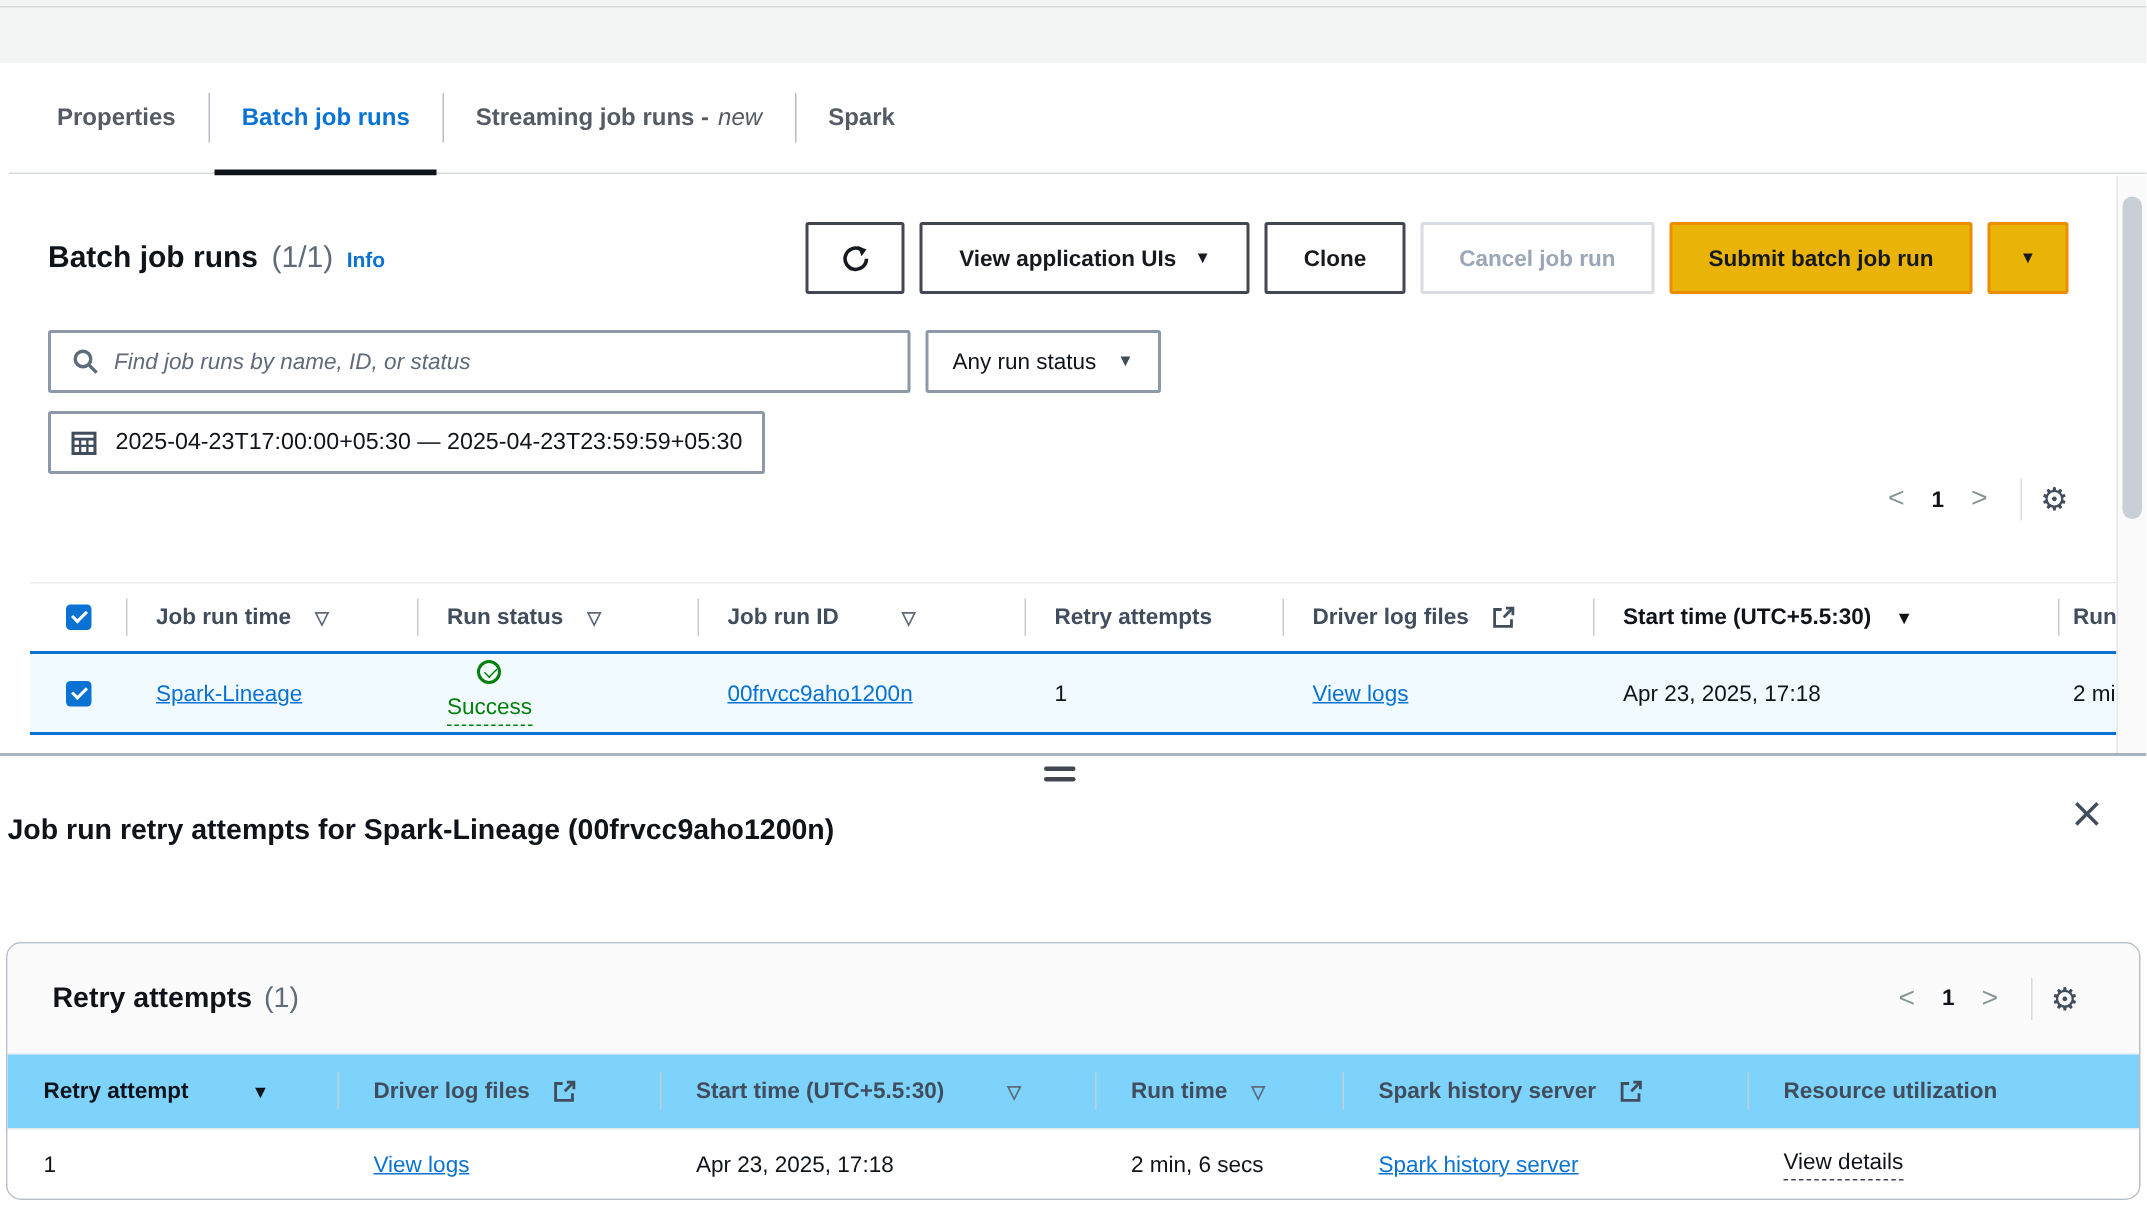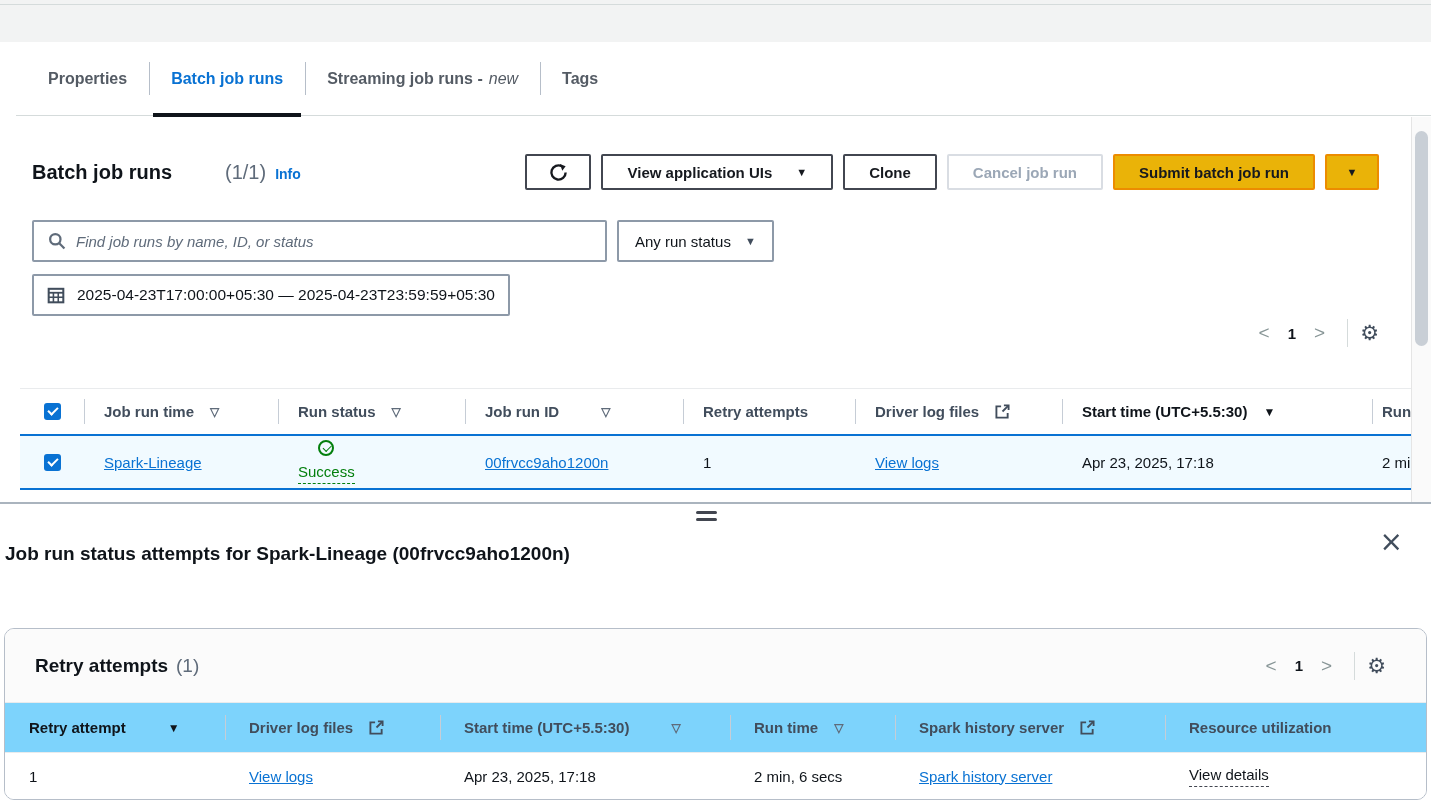"Properties" .tabs-row { left: 16px -> 6px }
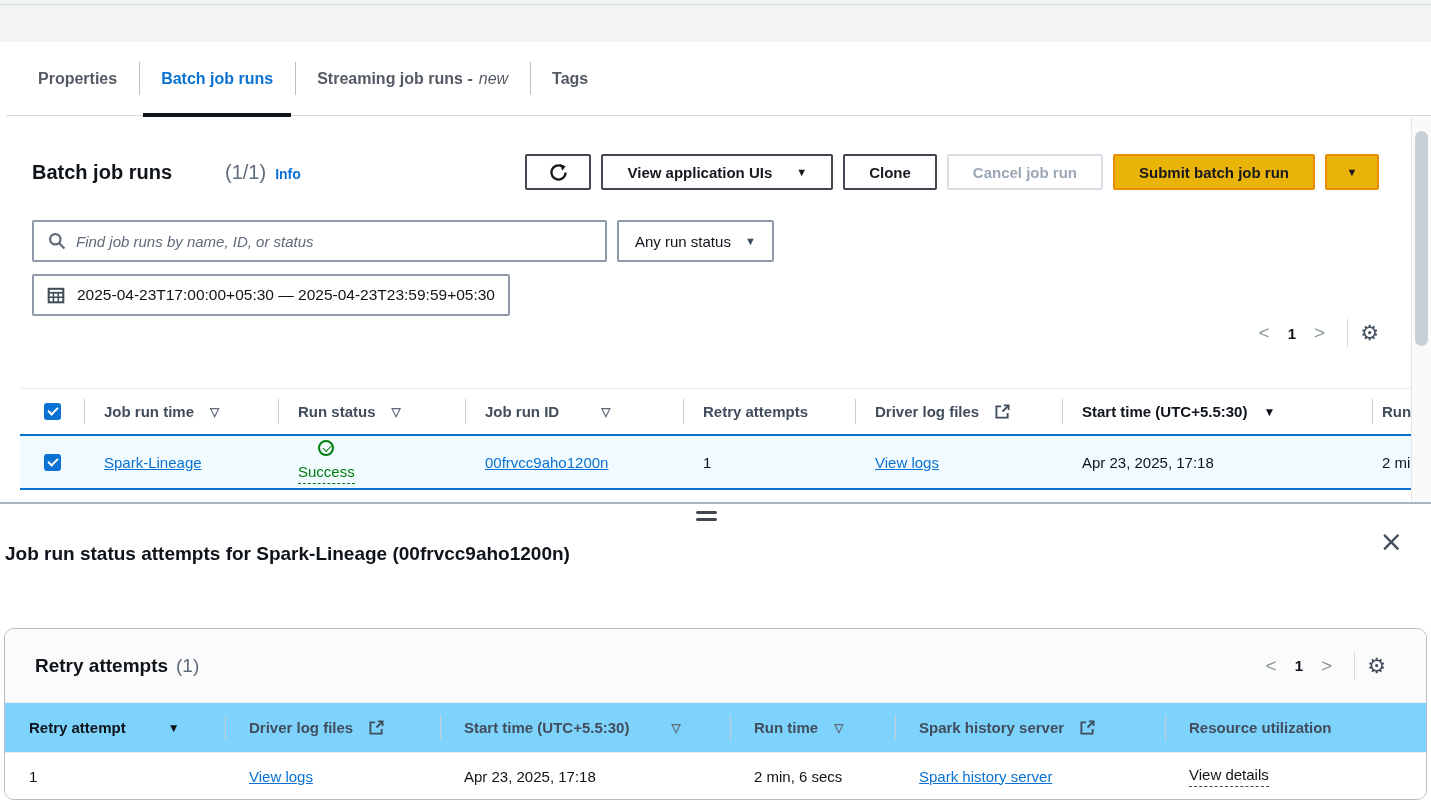"Tags" span { text: Tags -> Spark }
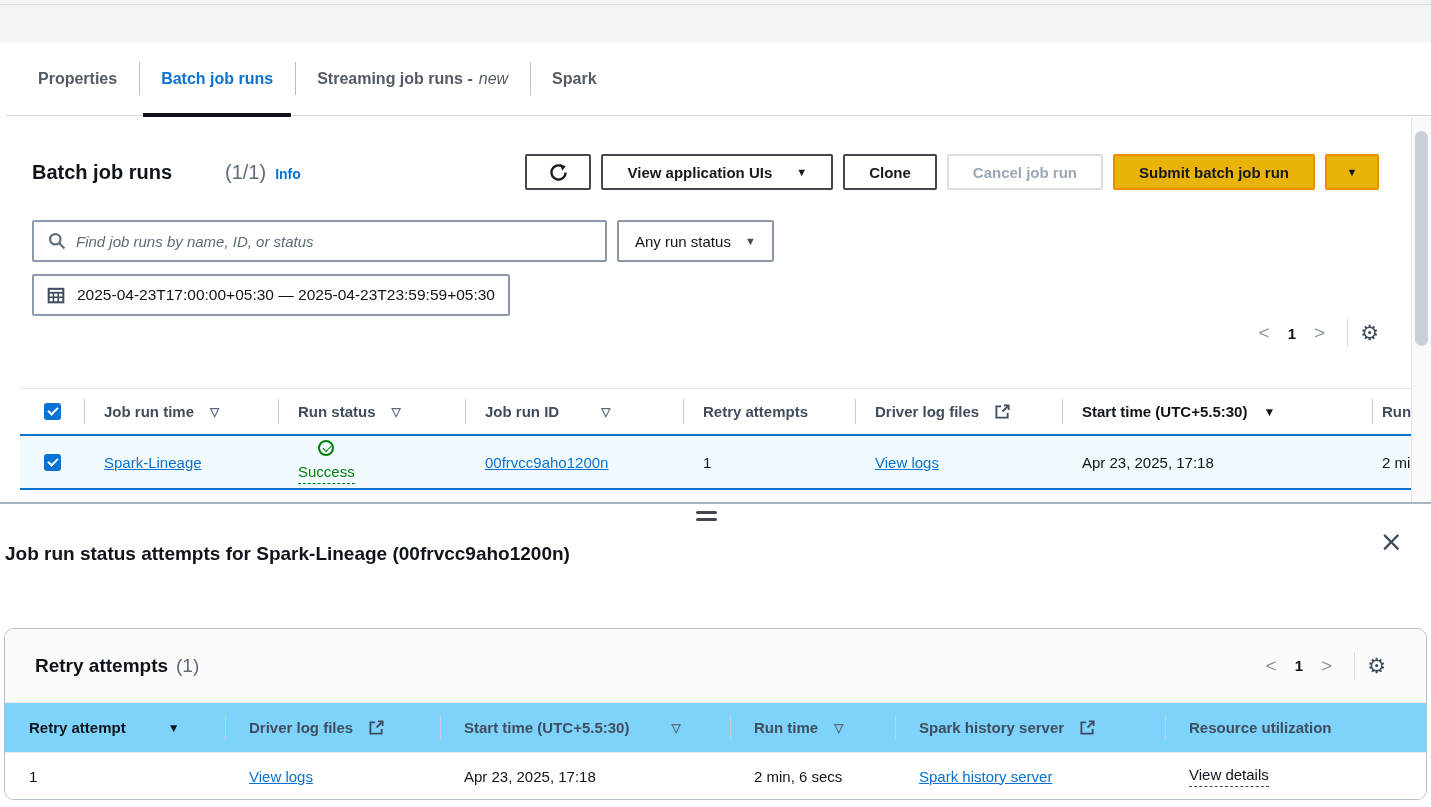"(1/1)" .panel-count { margin-left: 44px -> none }
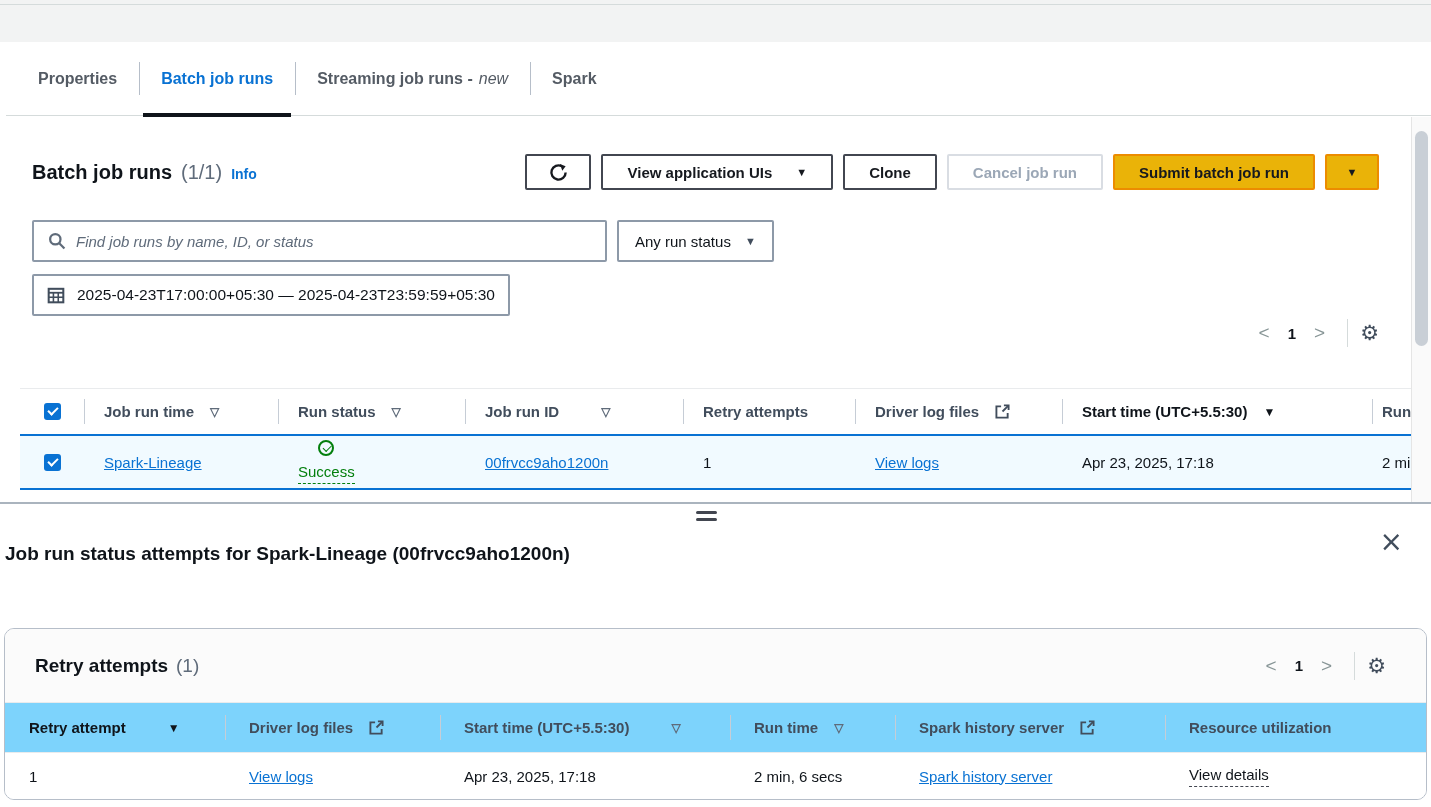"View application UIs" .btn { gap: 24px -> 12px; height: 36px -> 48px }
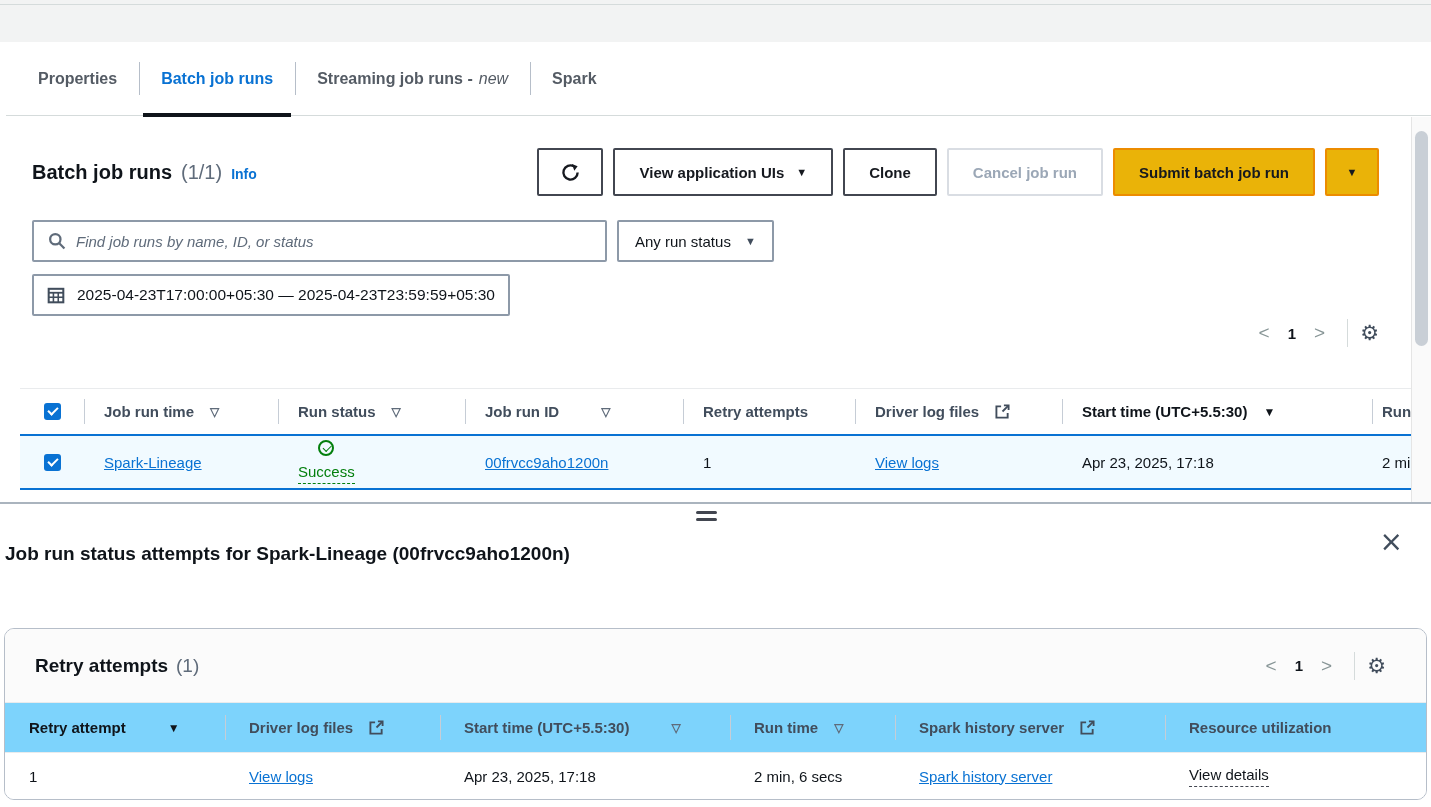"Job run status attempts for" h2.split-title { text: status -> retry }
